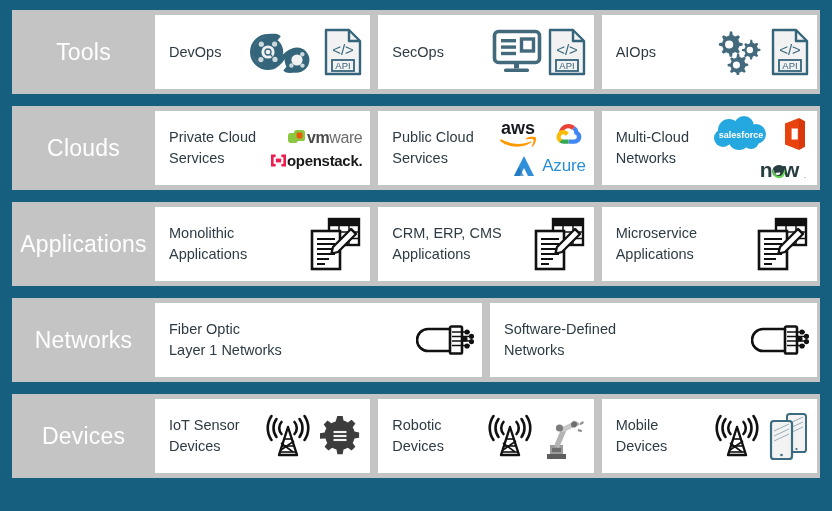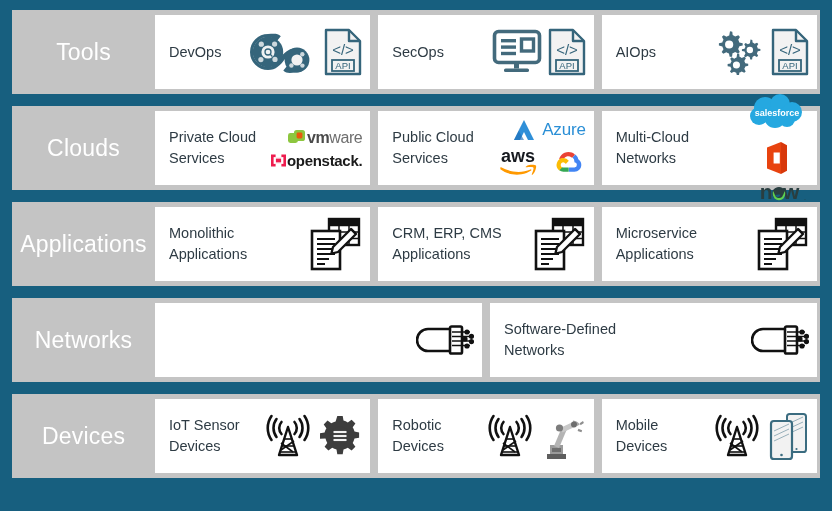"salesforce" div.logo-line { flex-direction: column -> none }
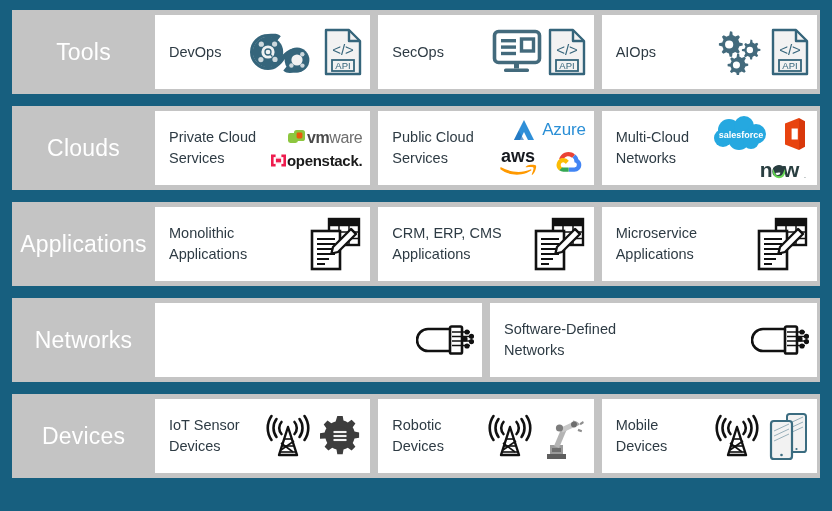"Azure" div.logo-line { order: before "aws" -> after "aws" }
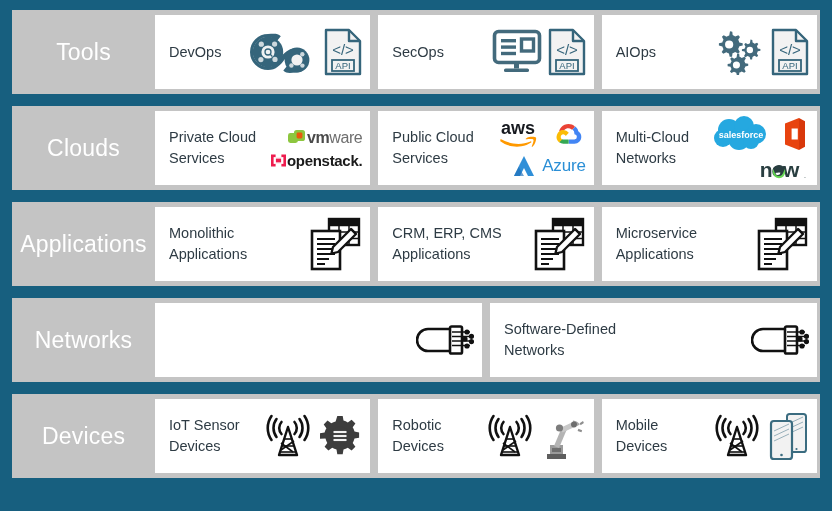"Fiber Optic" div.card-text { html: none -> <div>Fiber Optic Layer 1 Networks</div> }
